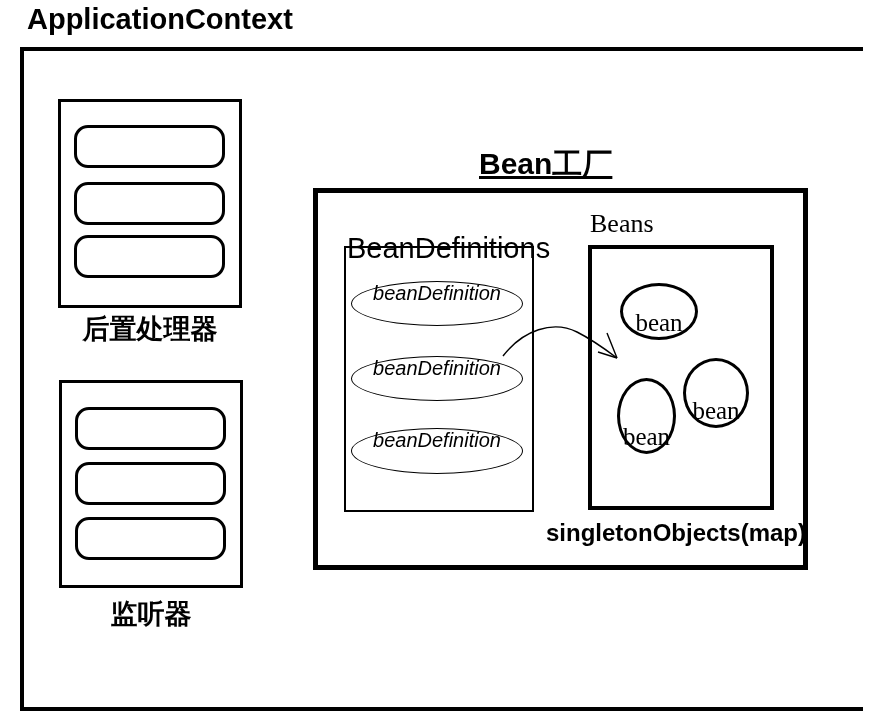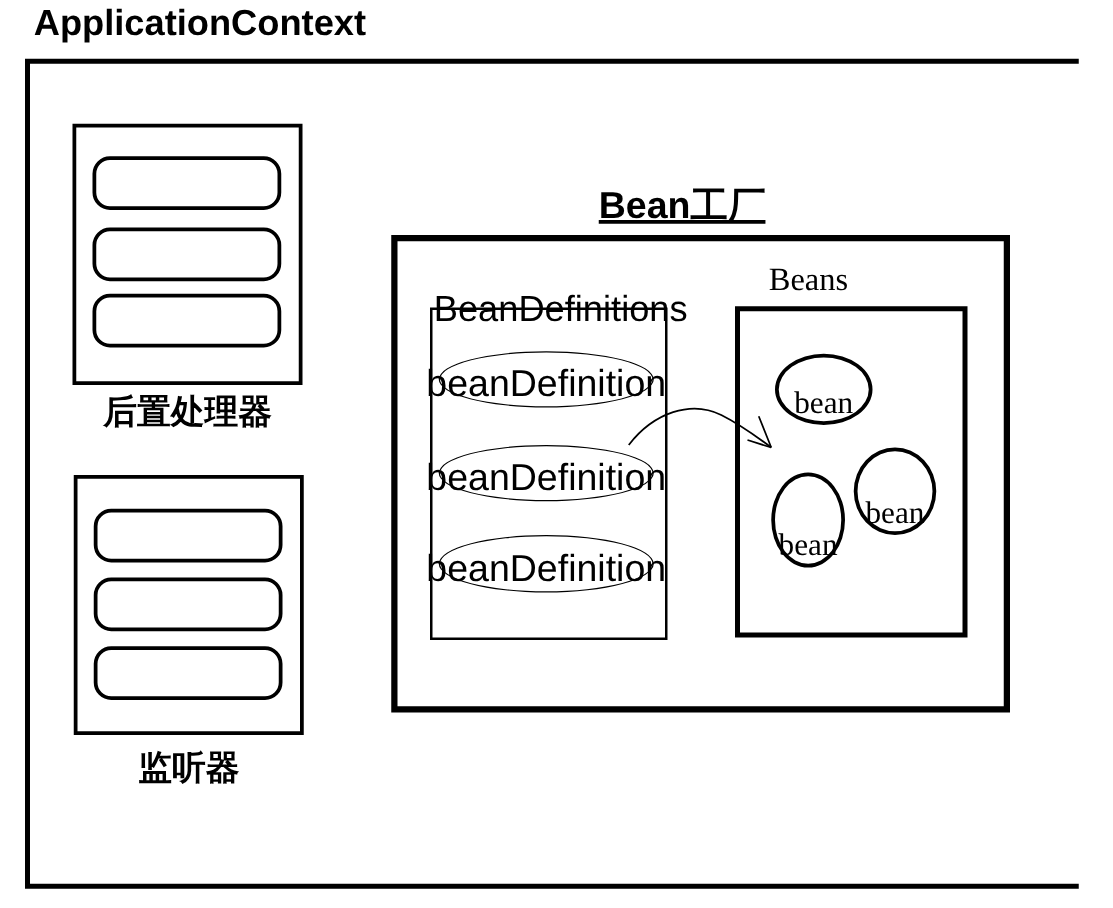"Beans" .beans-label { margin-left: 25px -> none }
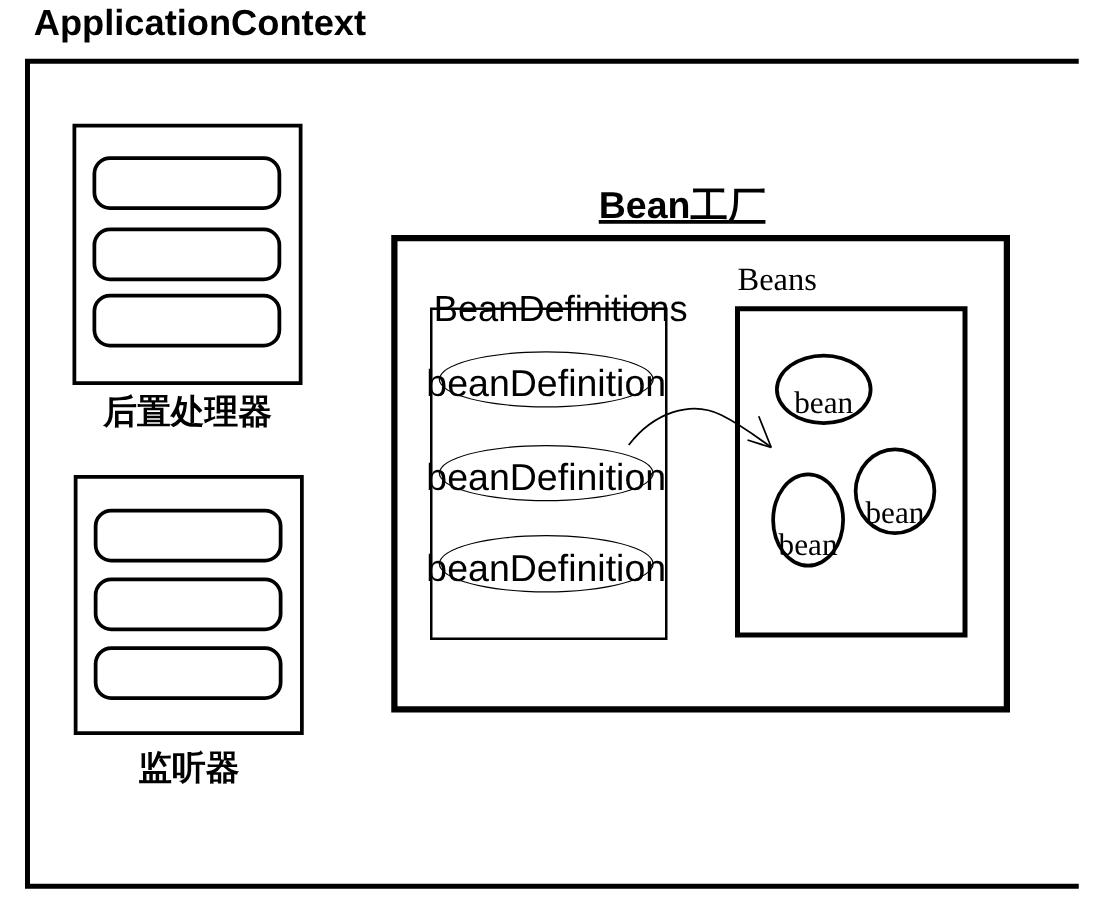"beanDefinition" .bd-ellipse { align-items: flex-end -> flex-start; font-size: 30px -> 20px; font-style: none -> italic }
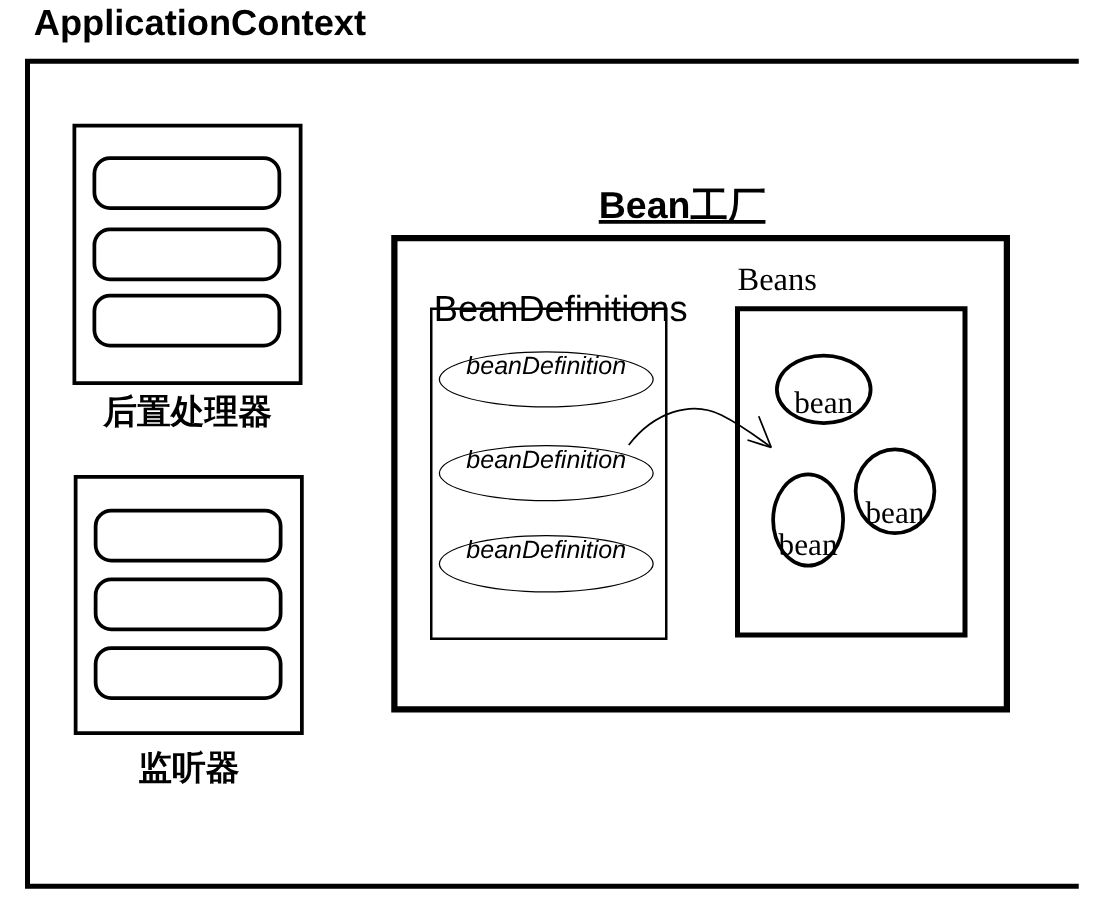"singletonObjects(map)" div.abs { html: none -> <div>singletonObjects(map)</div> }
